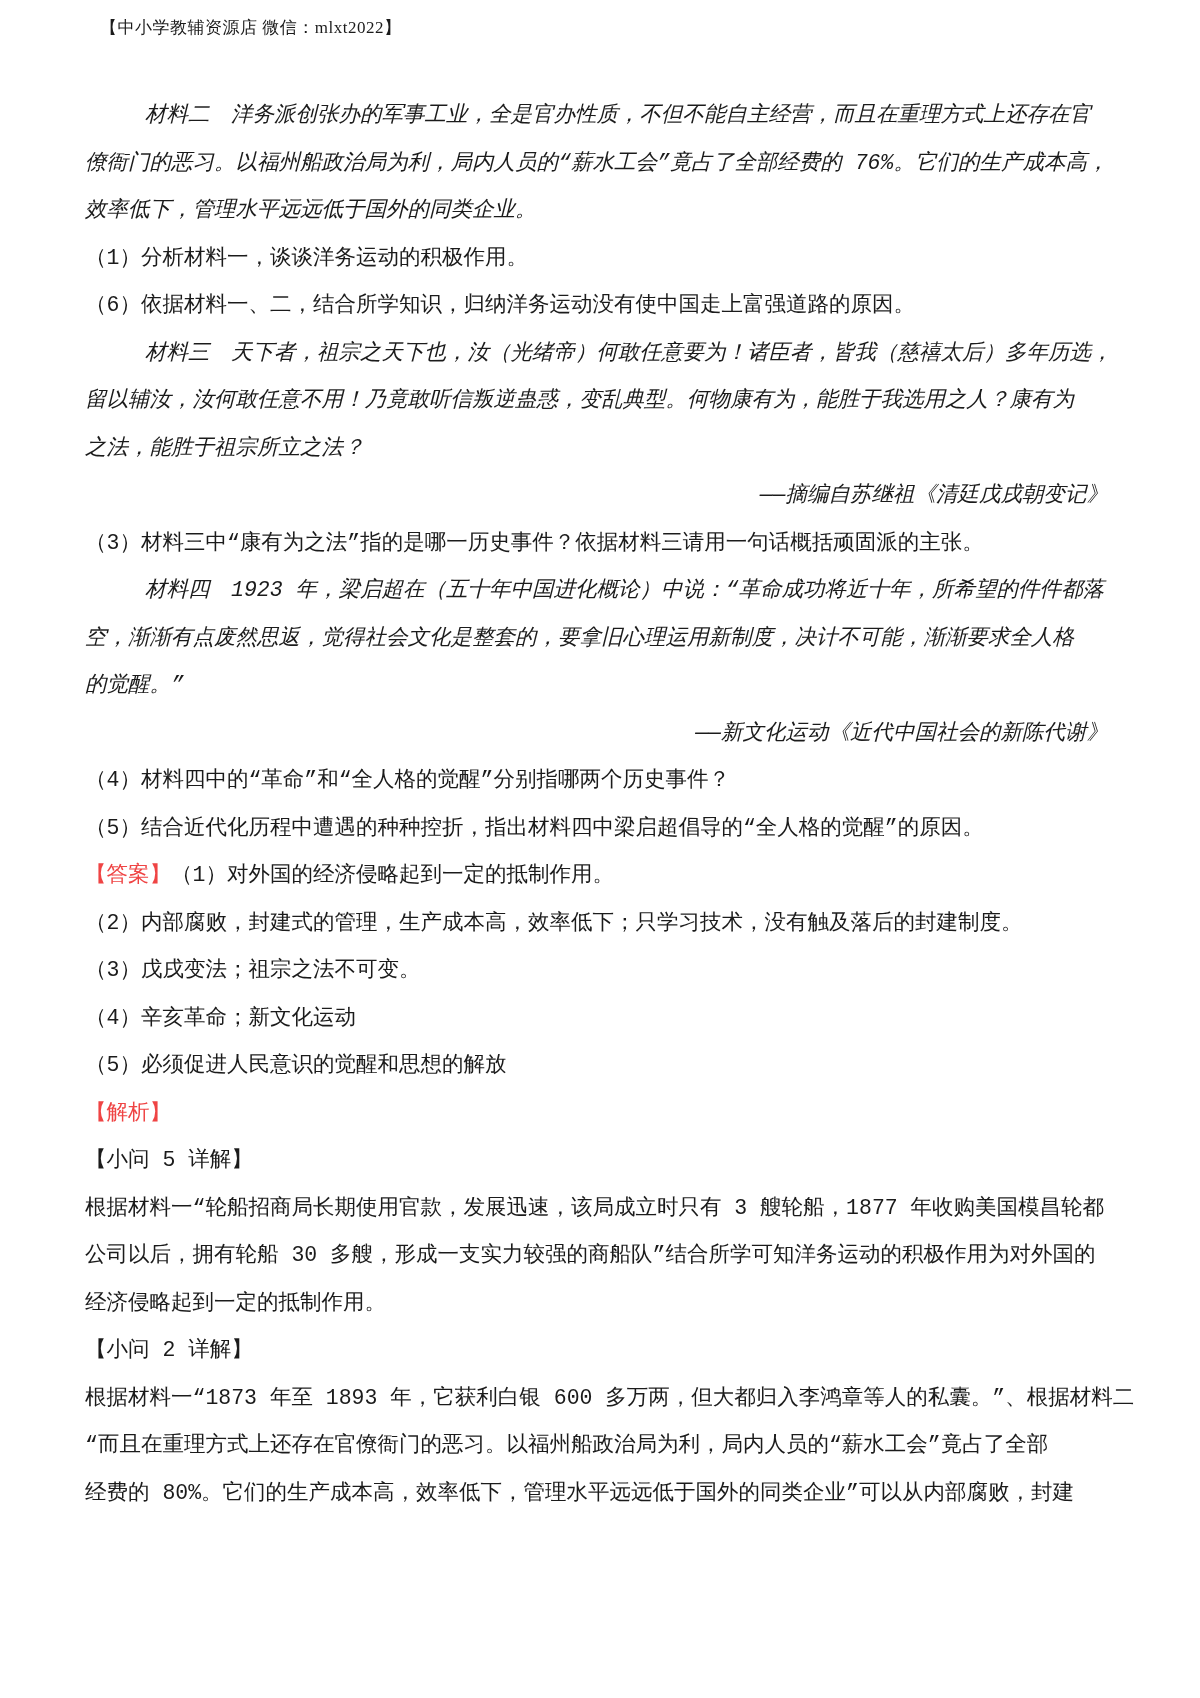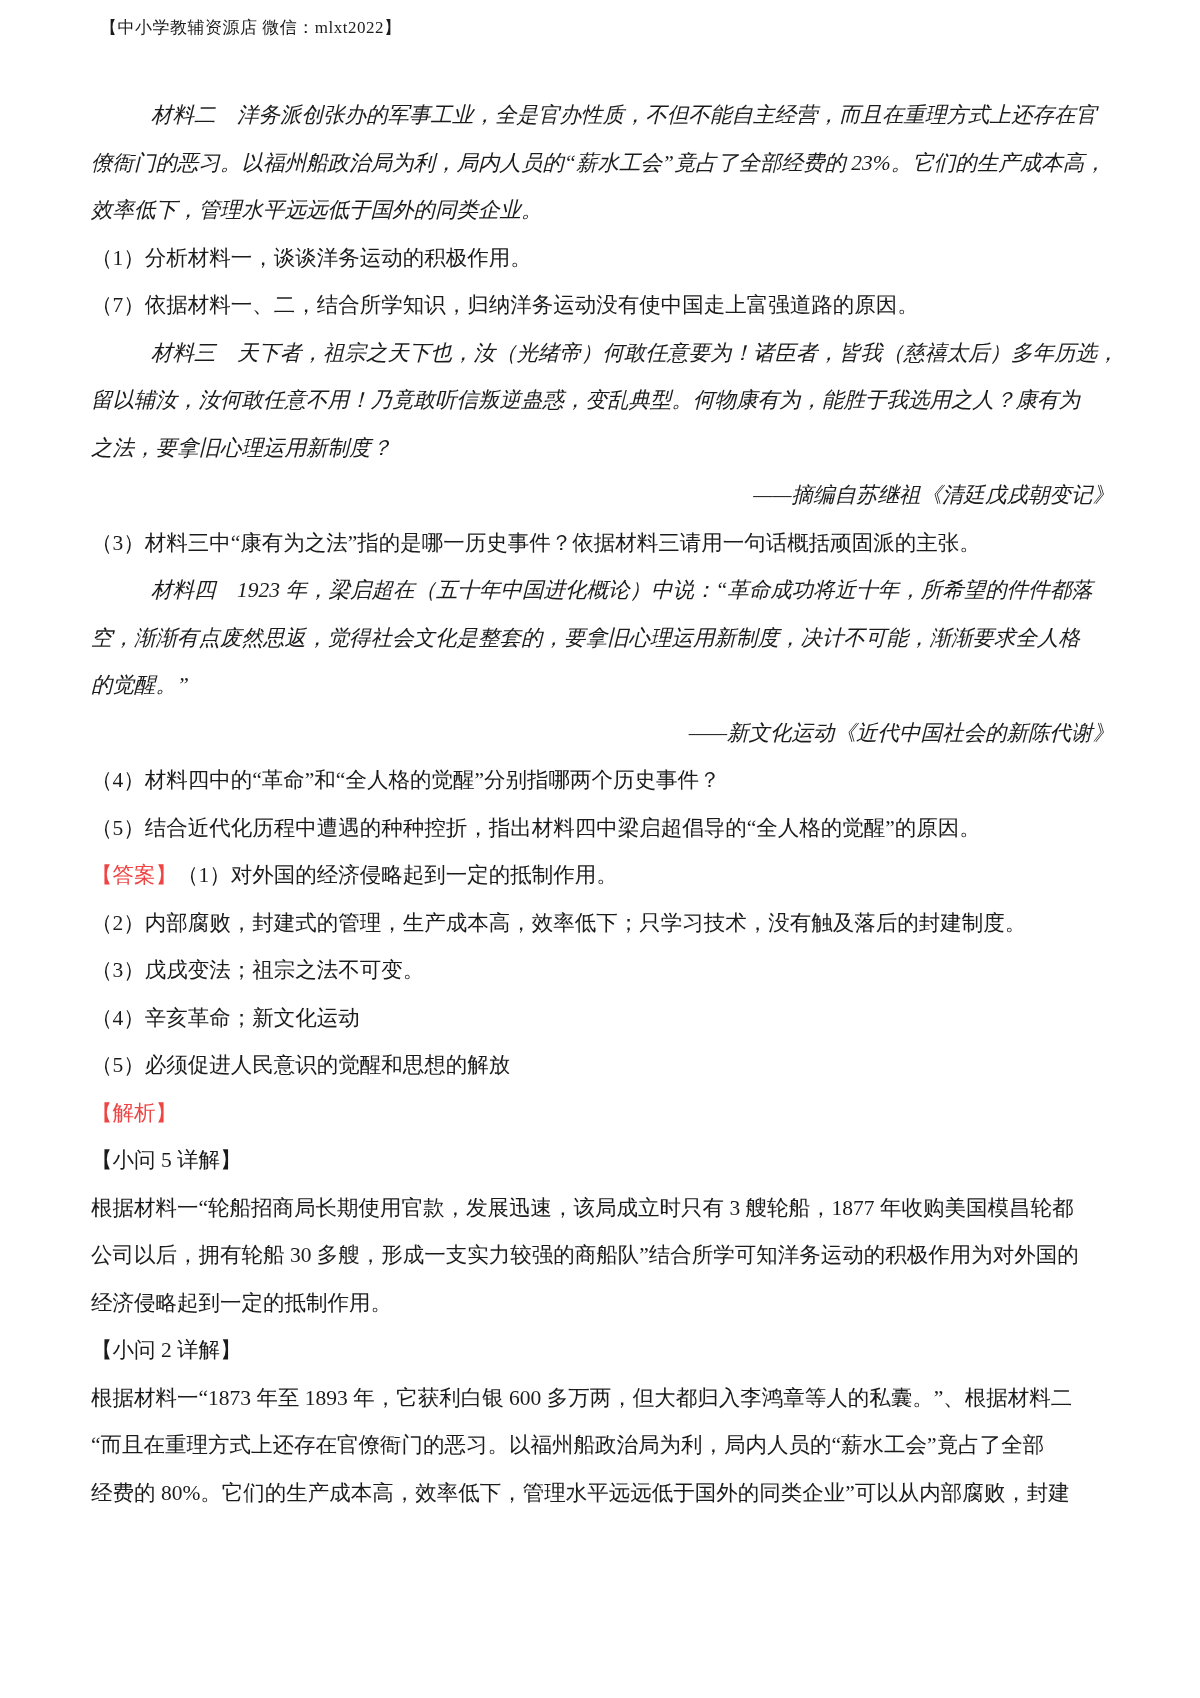"材料二" .content { font-family: none -> Liberation Mono, monospace; left: 91px -> 85px }
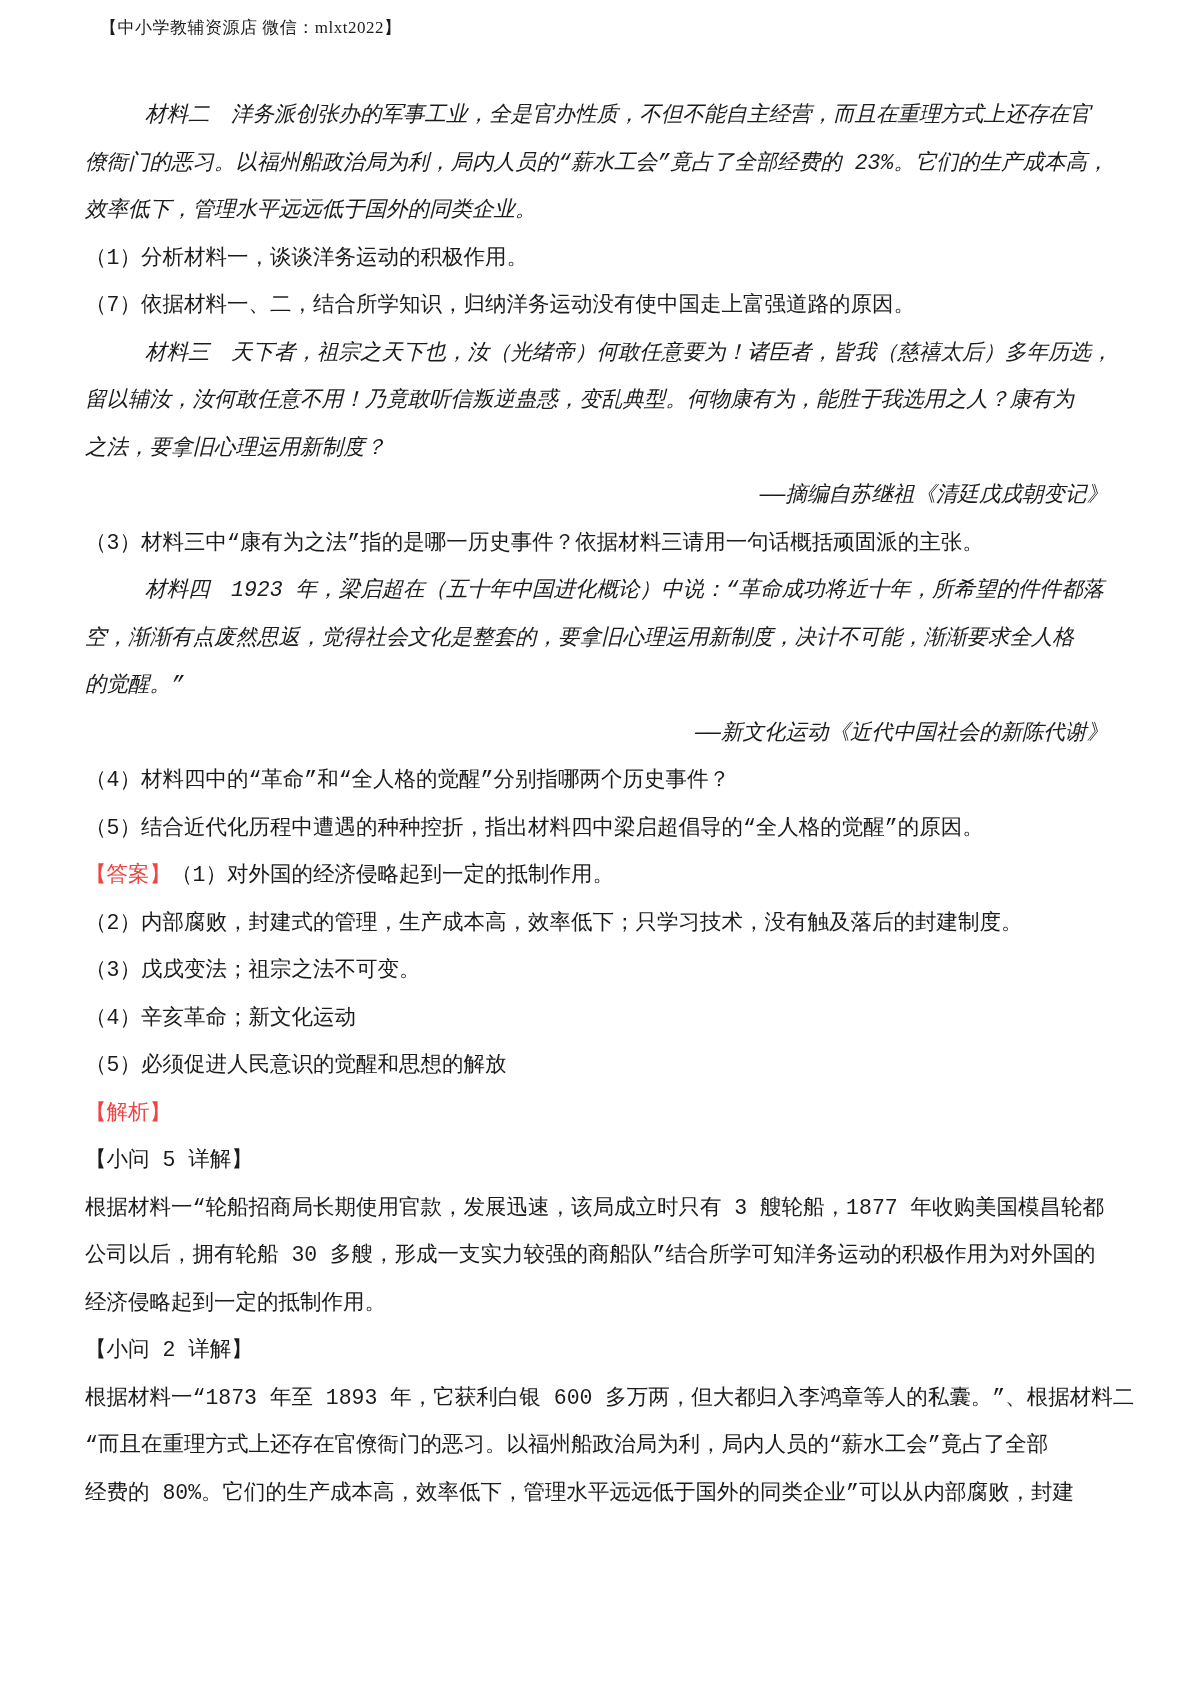"僚衙门的恶习。以福州船政治局为利，局内人员的“薪水工会”竟占了全部经费的" div.line { text: 23% -> 76% }
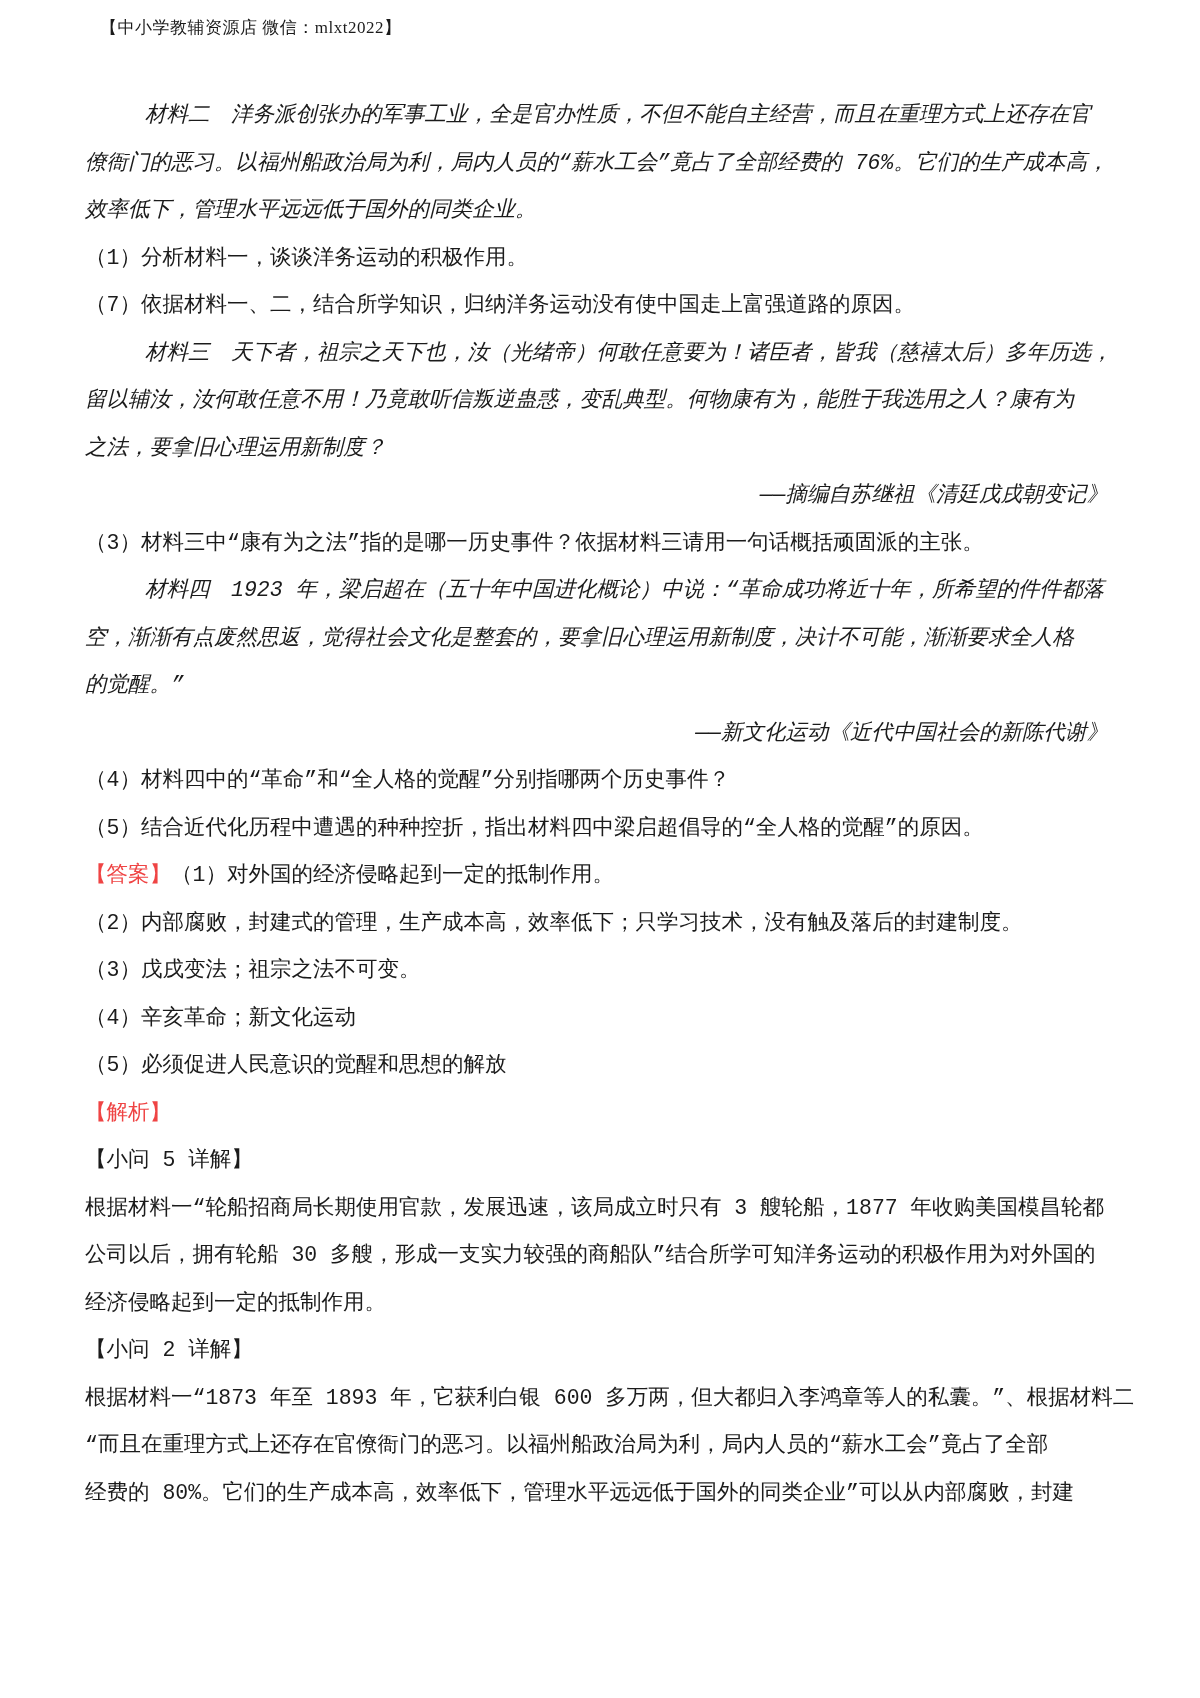"（7）依据材料一、二，结合所学知识，归纳洋务运动没有使中国走上富强道路的原因。" div.line { text: 7 -> 6 }
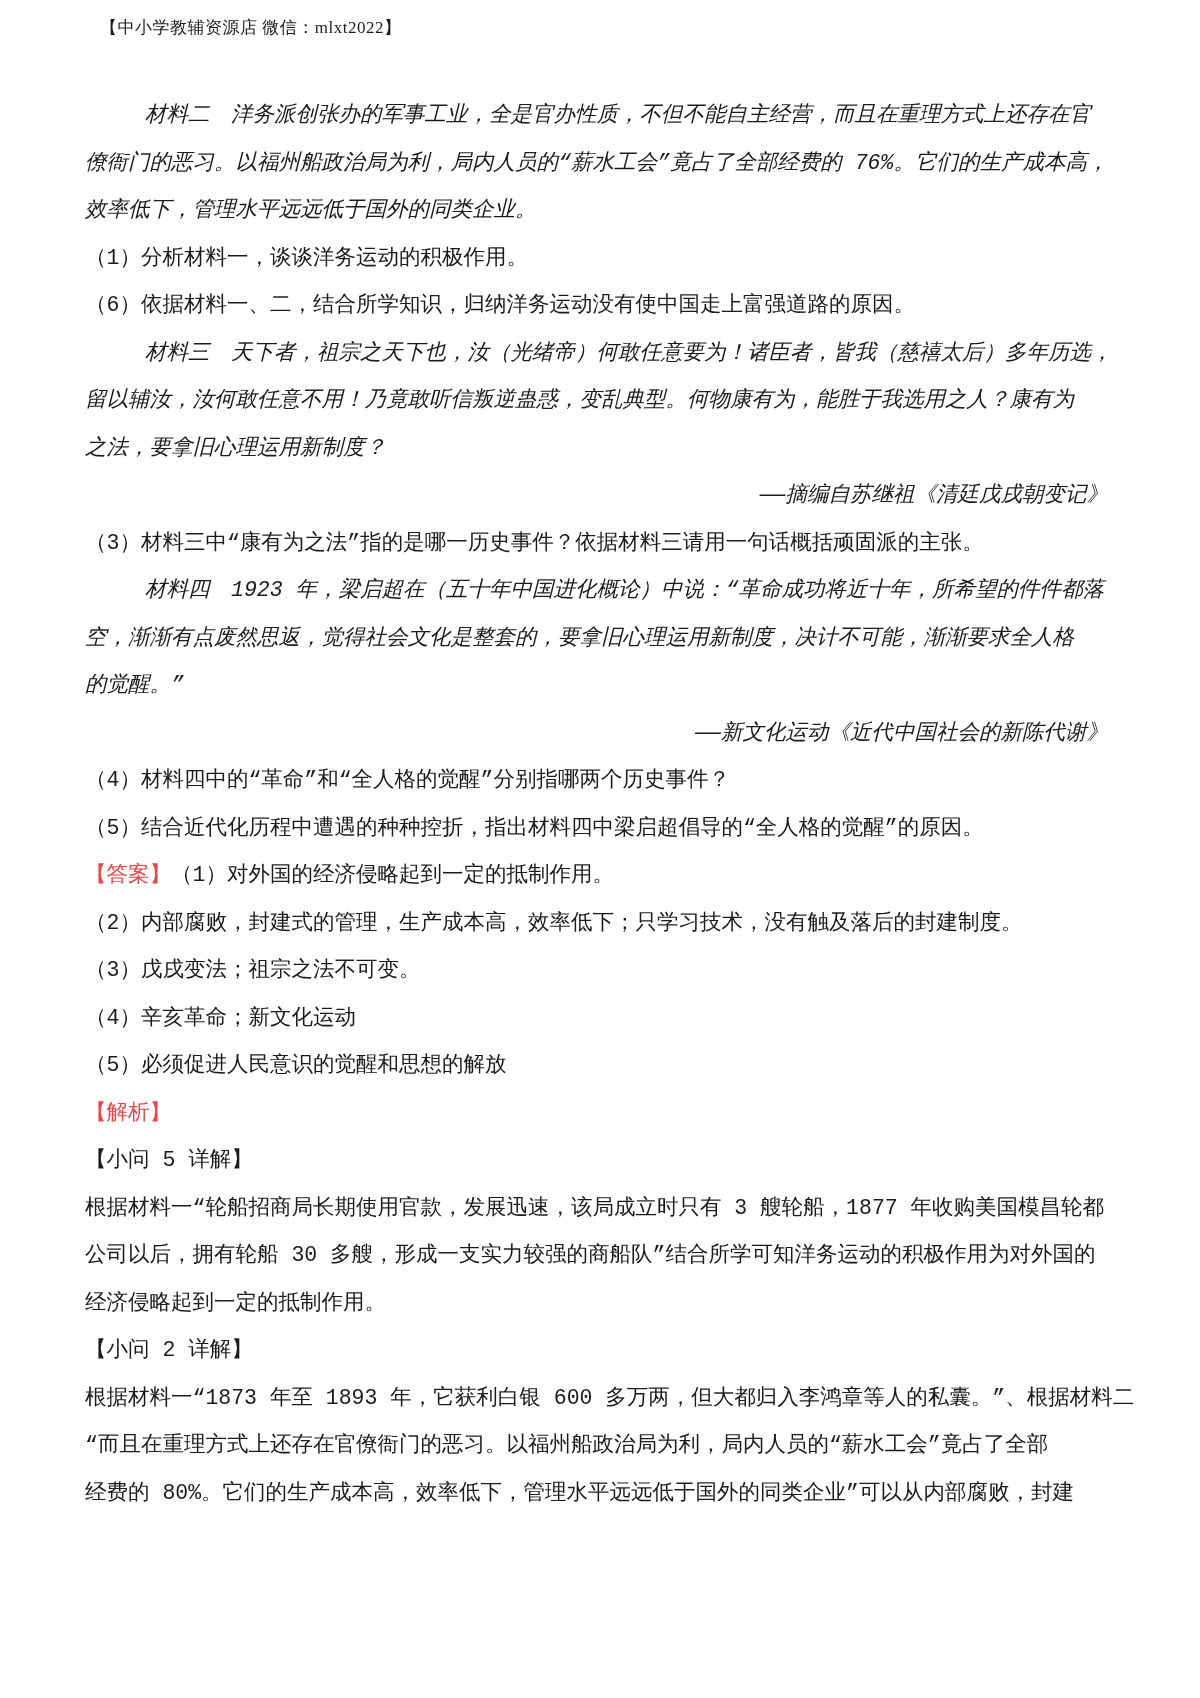"之法，要拿旧心理运用新制度？" div.line { text: 要拿旧心理运用新制度 -> 能胜于祖宗所立之法 }
